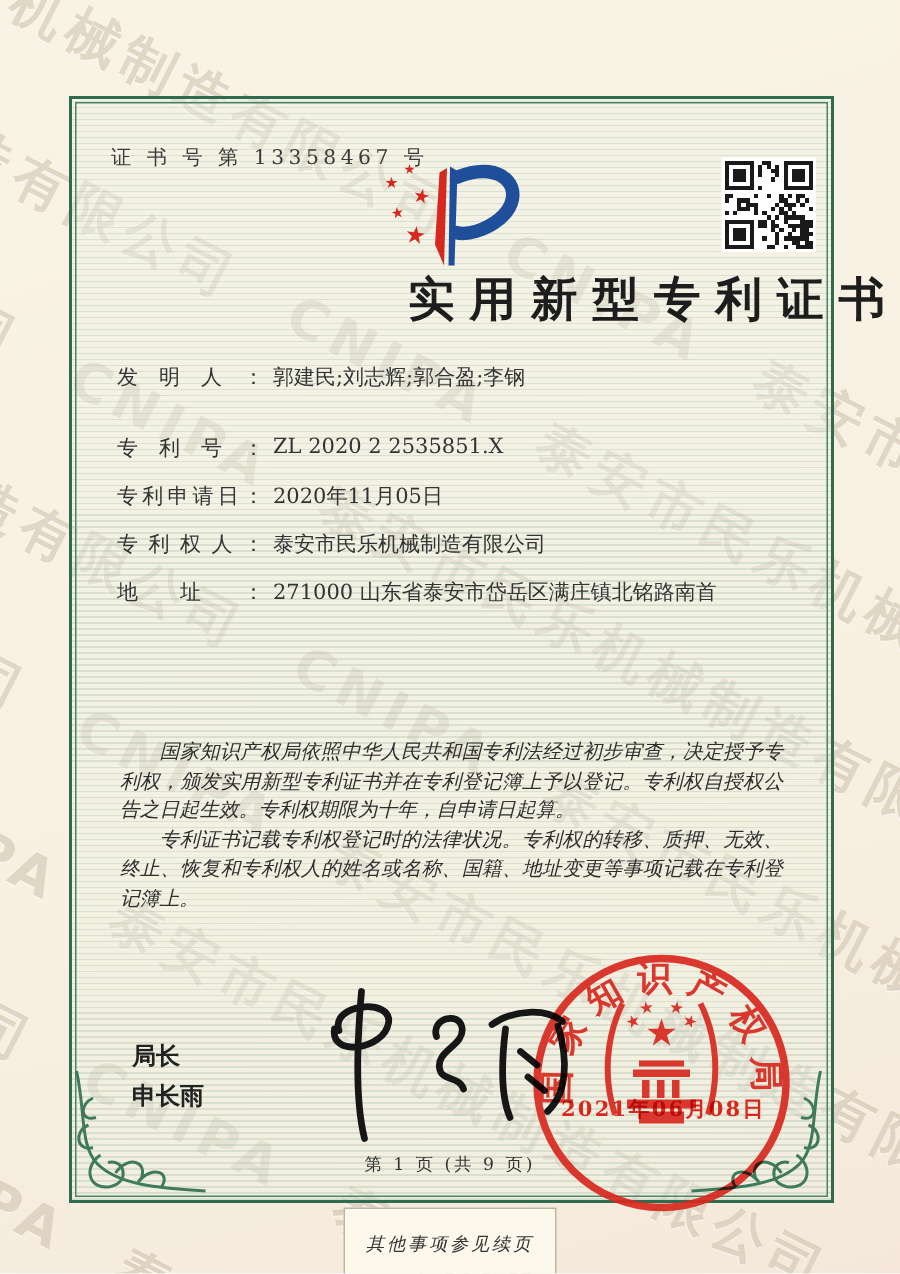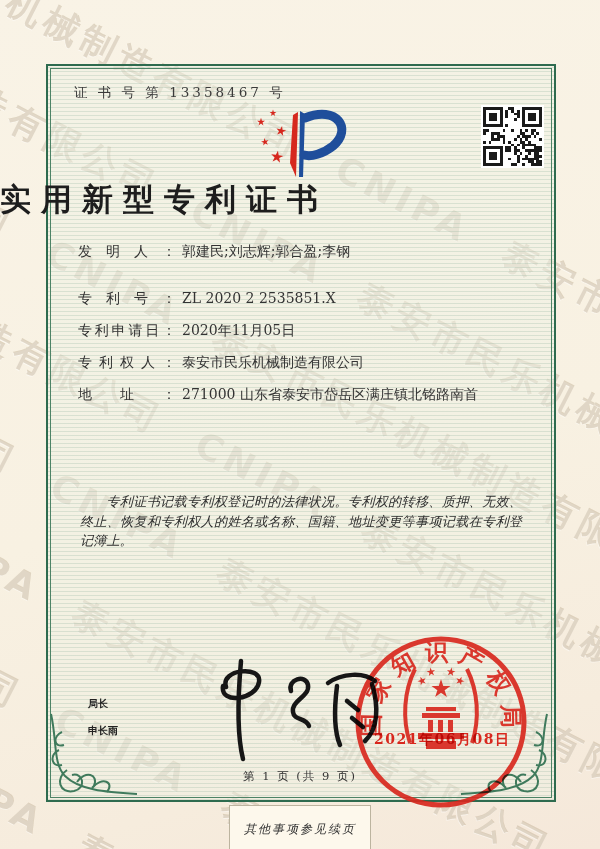"证 书 号 第 13358467" .cert-no { top: 84px -> 96px }
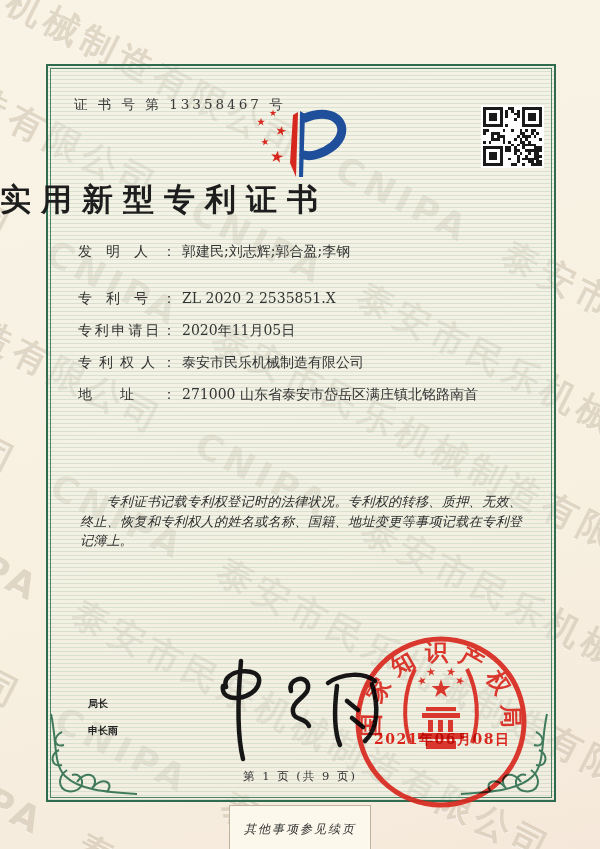"实用新型专利证书" .title { text-align: left -> right }
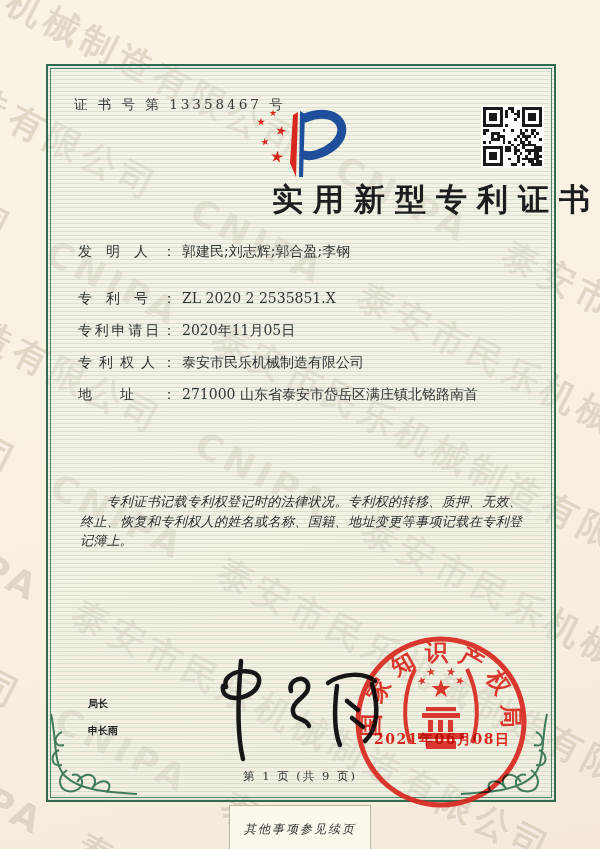"国家知识产权局依照中华人民共和国专利法经过初步审查，决定授予专利权，颁发实用新型" p { html: none -> <p>国家知识产权局依照中华人民共和国专利法经过初步审查，决定授予专利权，颁发实用新型专利证书并在专利登记簿上予以登记。专利权自授权公告之日起生效。专利权期限为十年，自申请日起算。</p> }
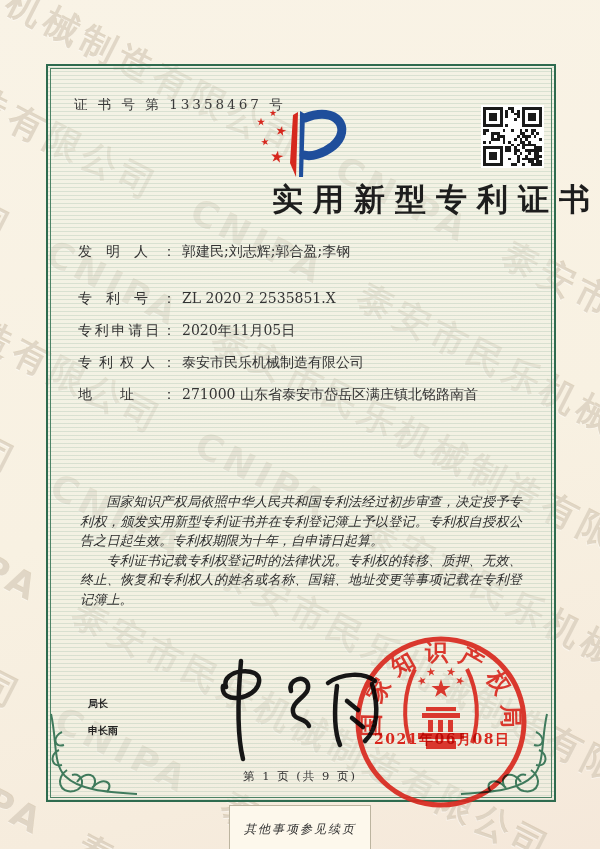"局长" .signer { font-size: 10px -> 16px }
